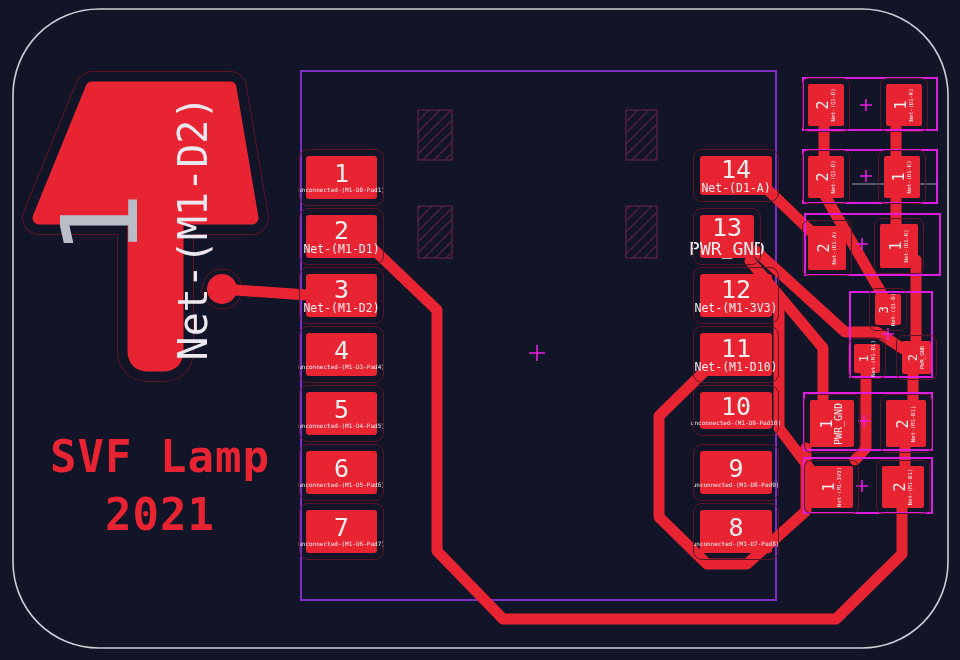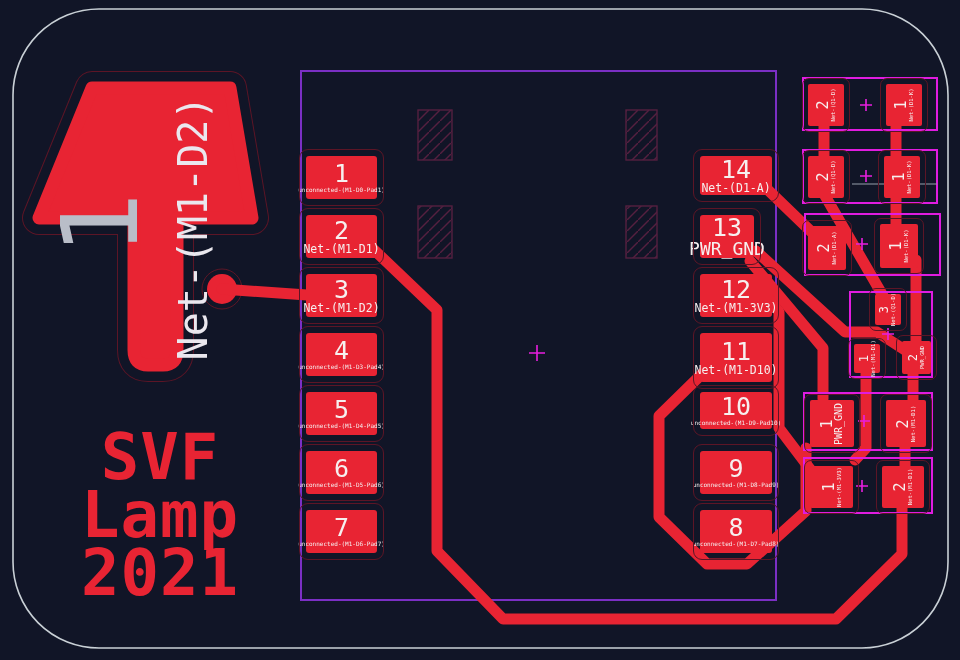"11" div.pad { height: 49px -> 43px }
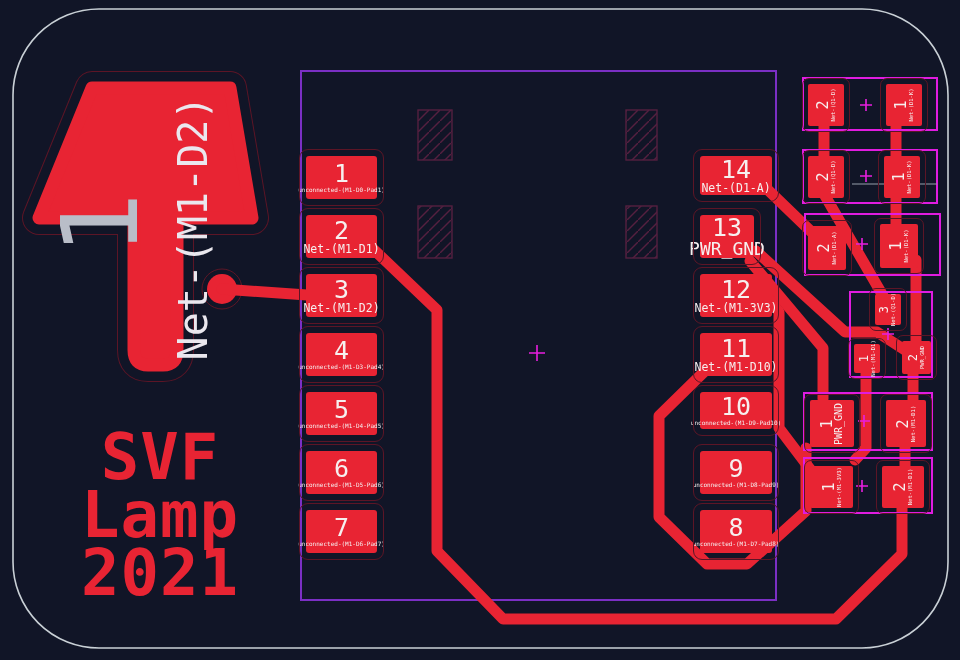"SVF Lamp" .board-title { font-size: 64px -> 44px }
